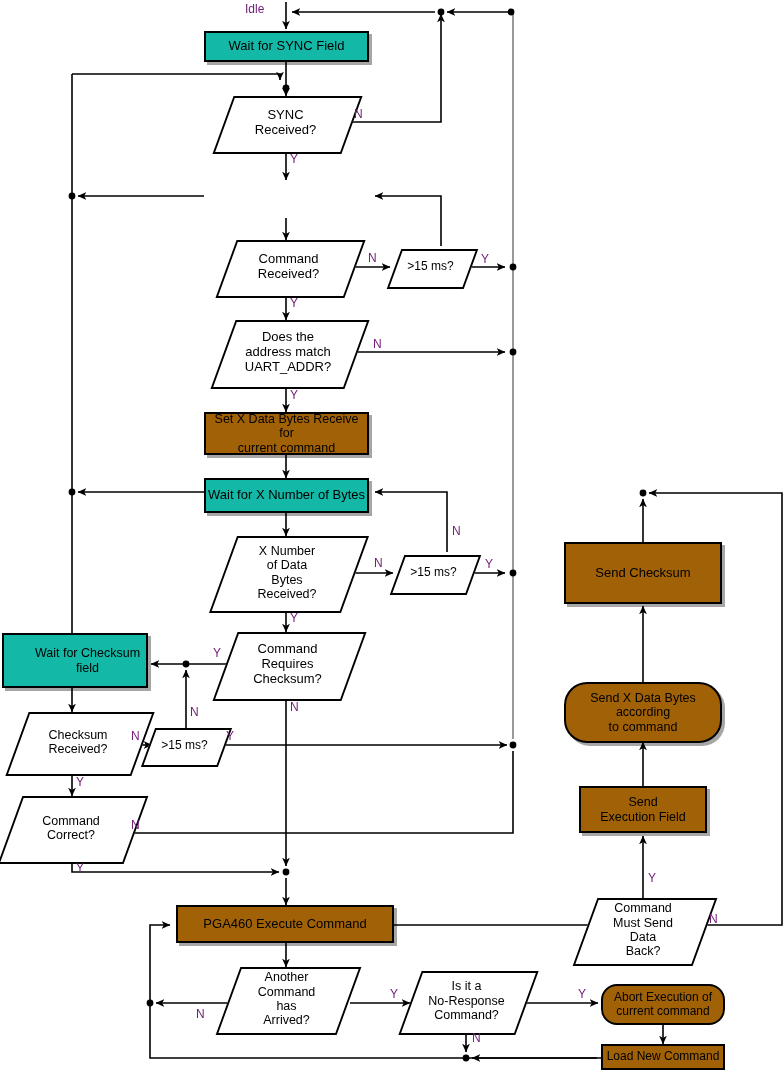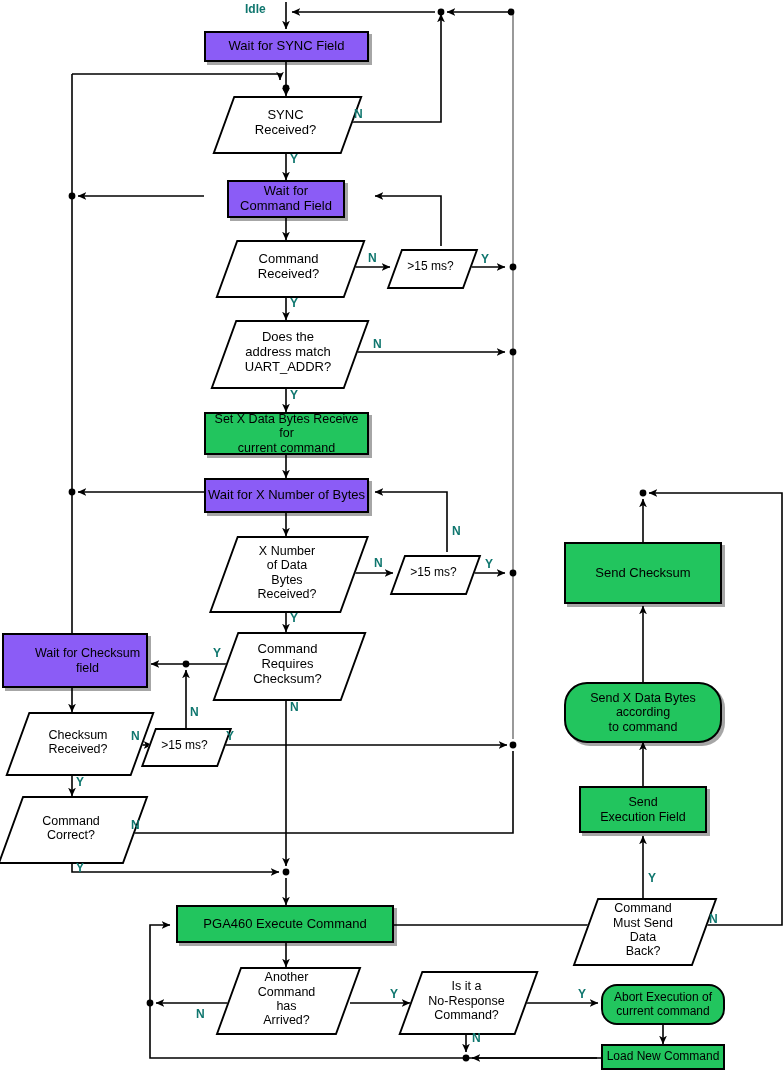"Idle" .lbl { color: #0f766e -> #701a75; font-weight: bold -> none }
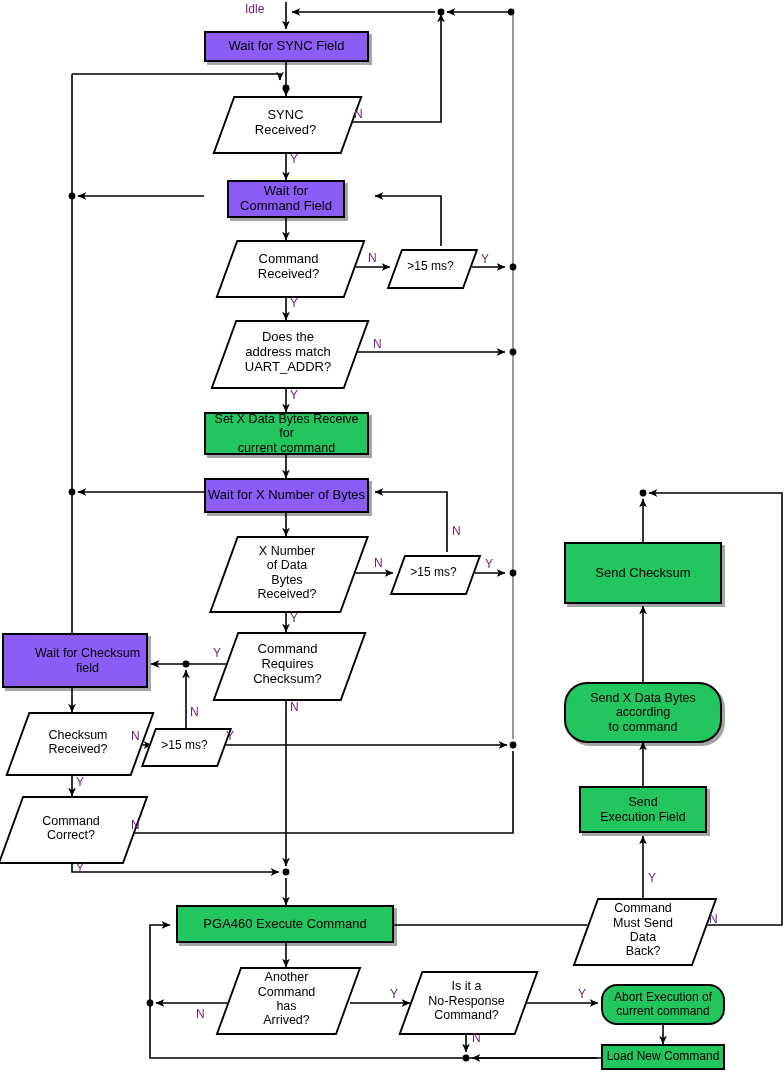"Wait for SYNC Field" .yellow { background: #8b5cf6 -> #14b8a6 }
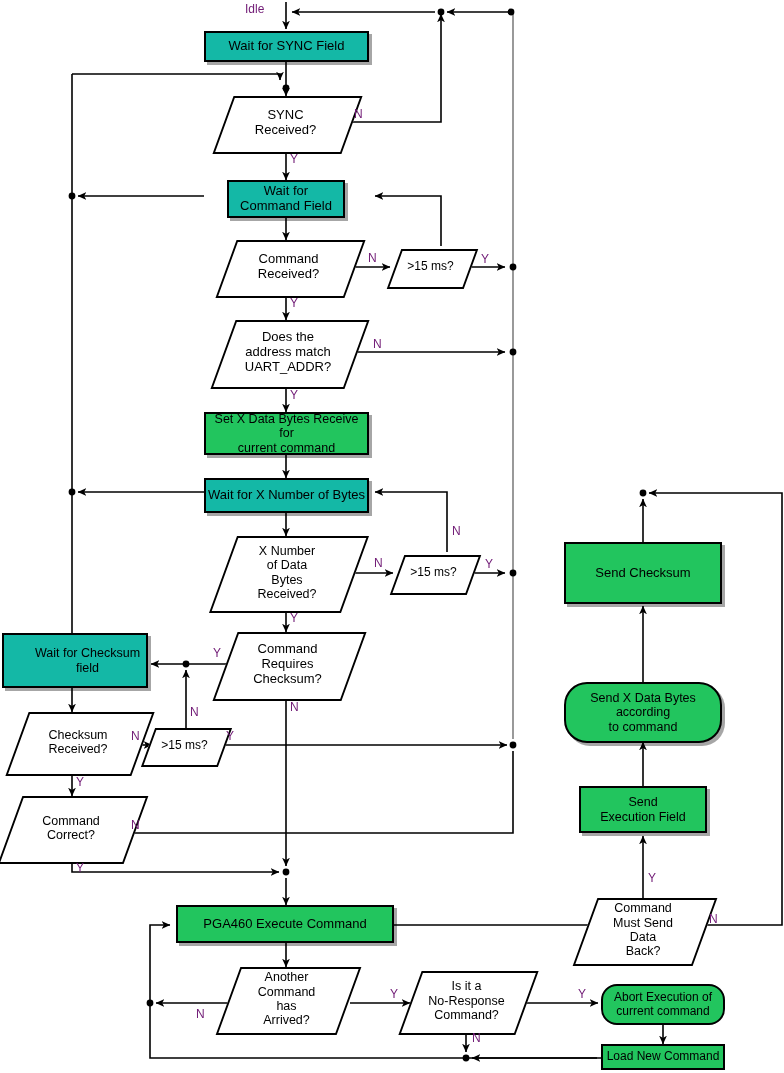"Wait for" div.node { html: <div> <span>Wait for Command Field</span> </div> -> none }
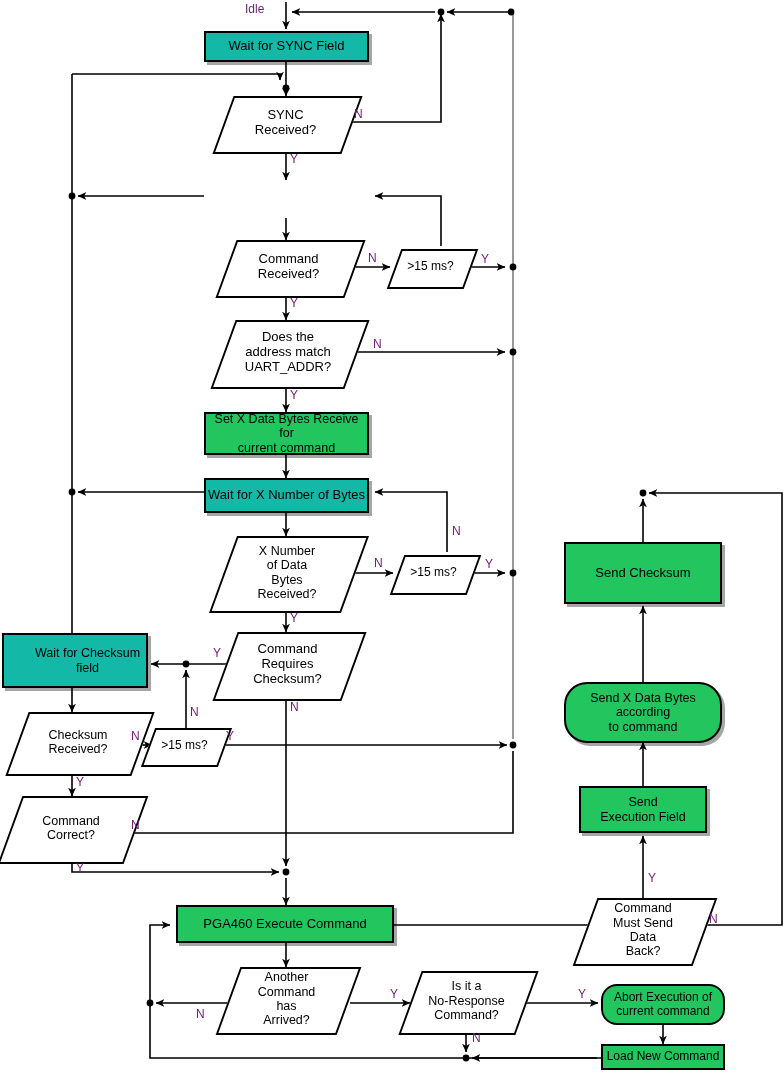"Set X Data Bytes Receive" .blue { background: #22c55e -> #a16207 }
